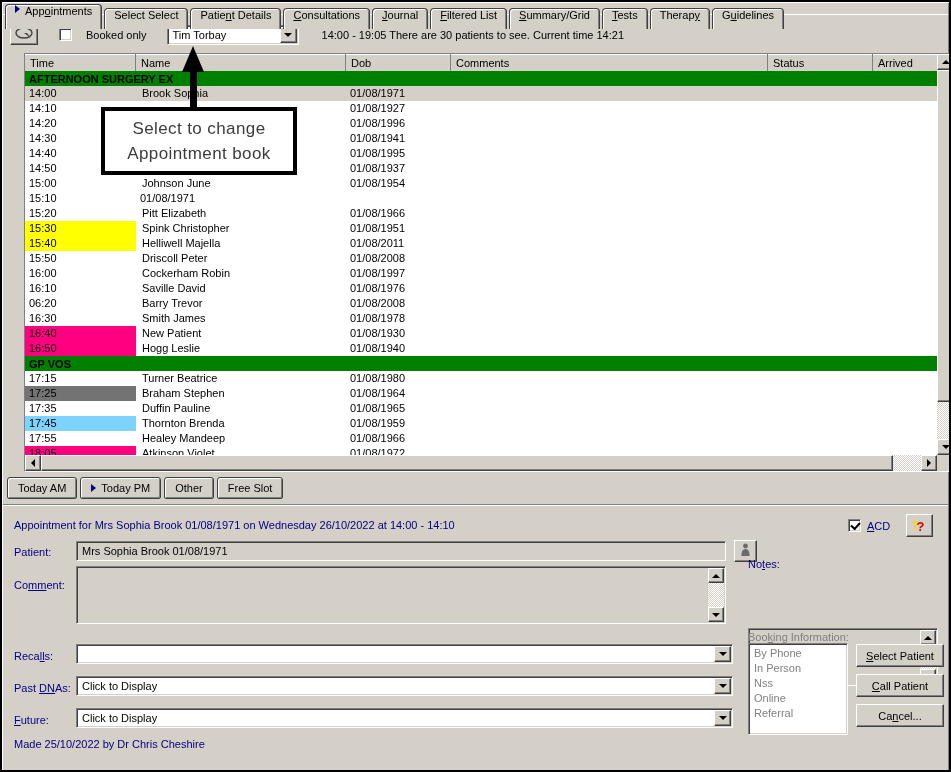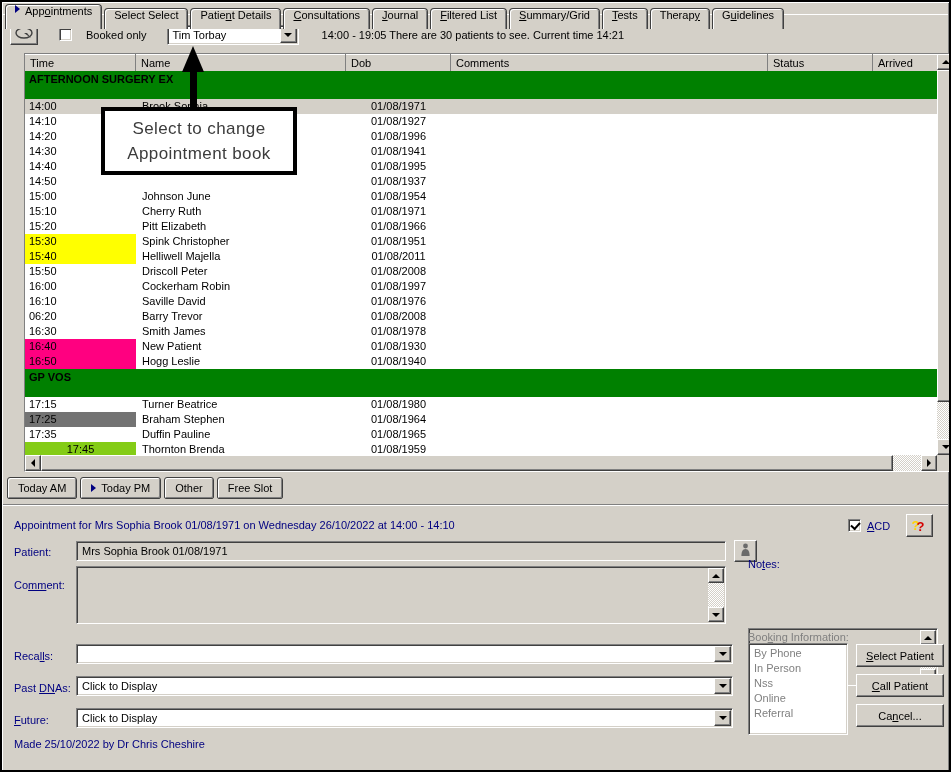"Dob" .w-dob { text-align: center -> none }
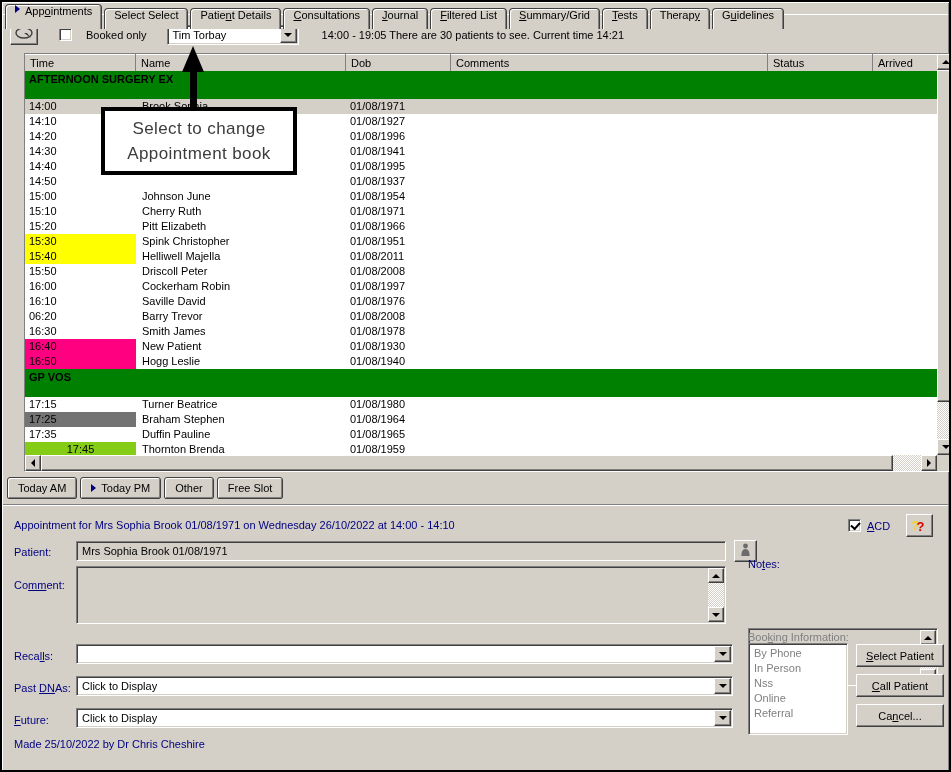"AFTERNOON SURGERY EX" .section { height: 28px -> 15px }
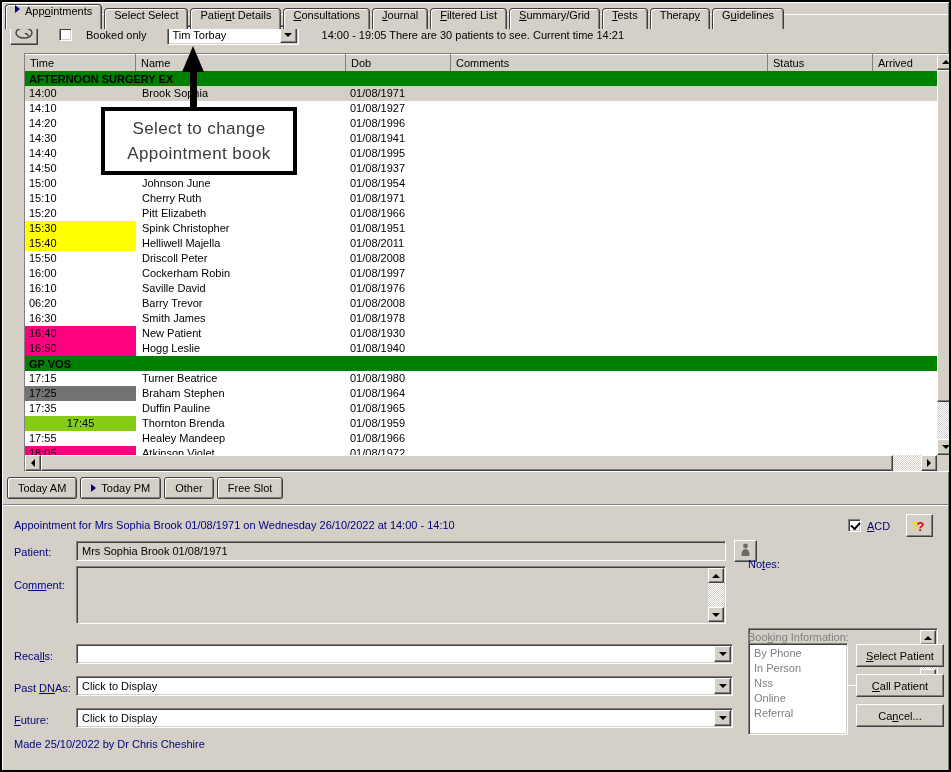"Cherry Ruth" div.cell { html: <div>Cherry Ruth</div> -> none }
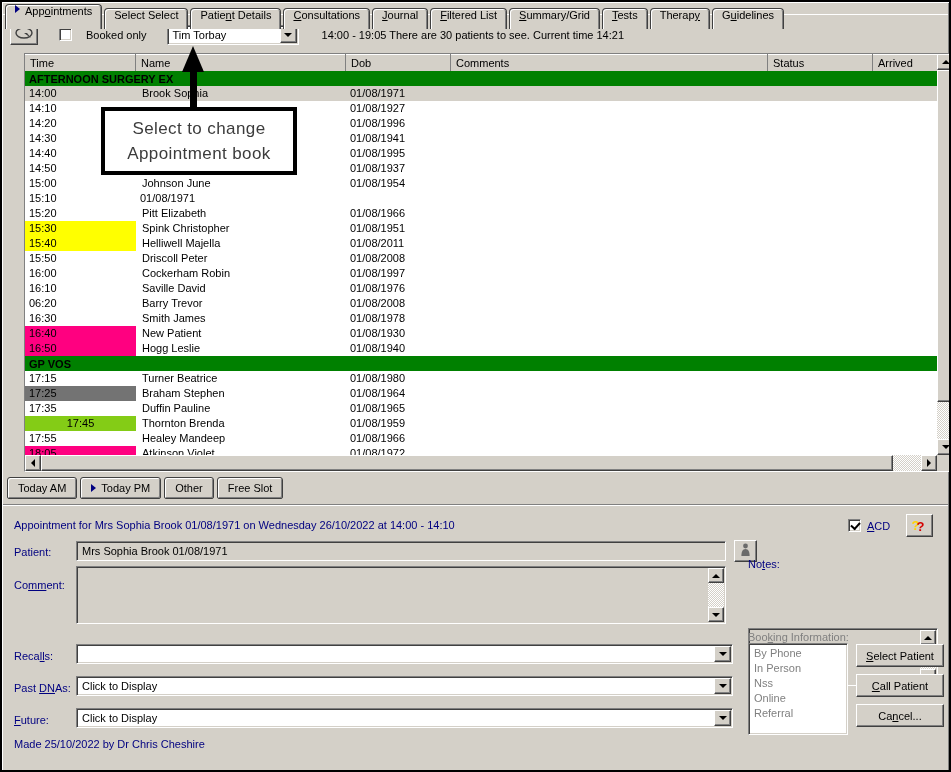"17:45" div.cell { background: #84cc16 -> #7dd3fc; text-align: center -> none }
